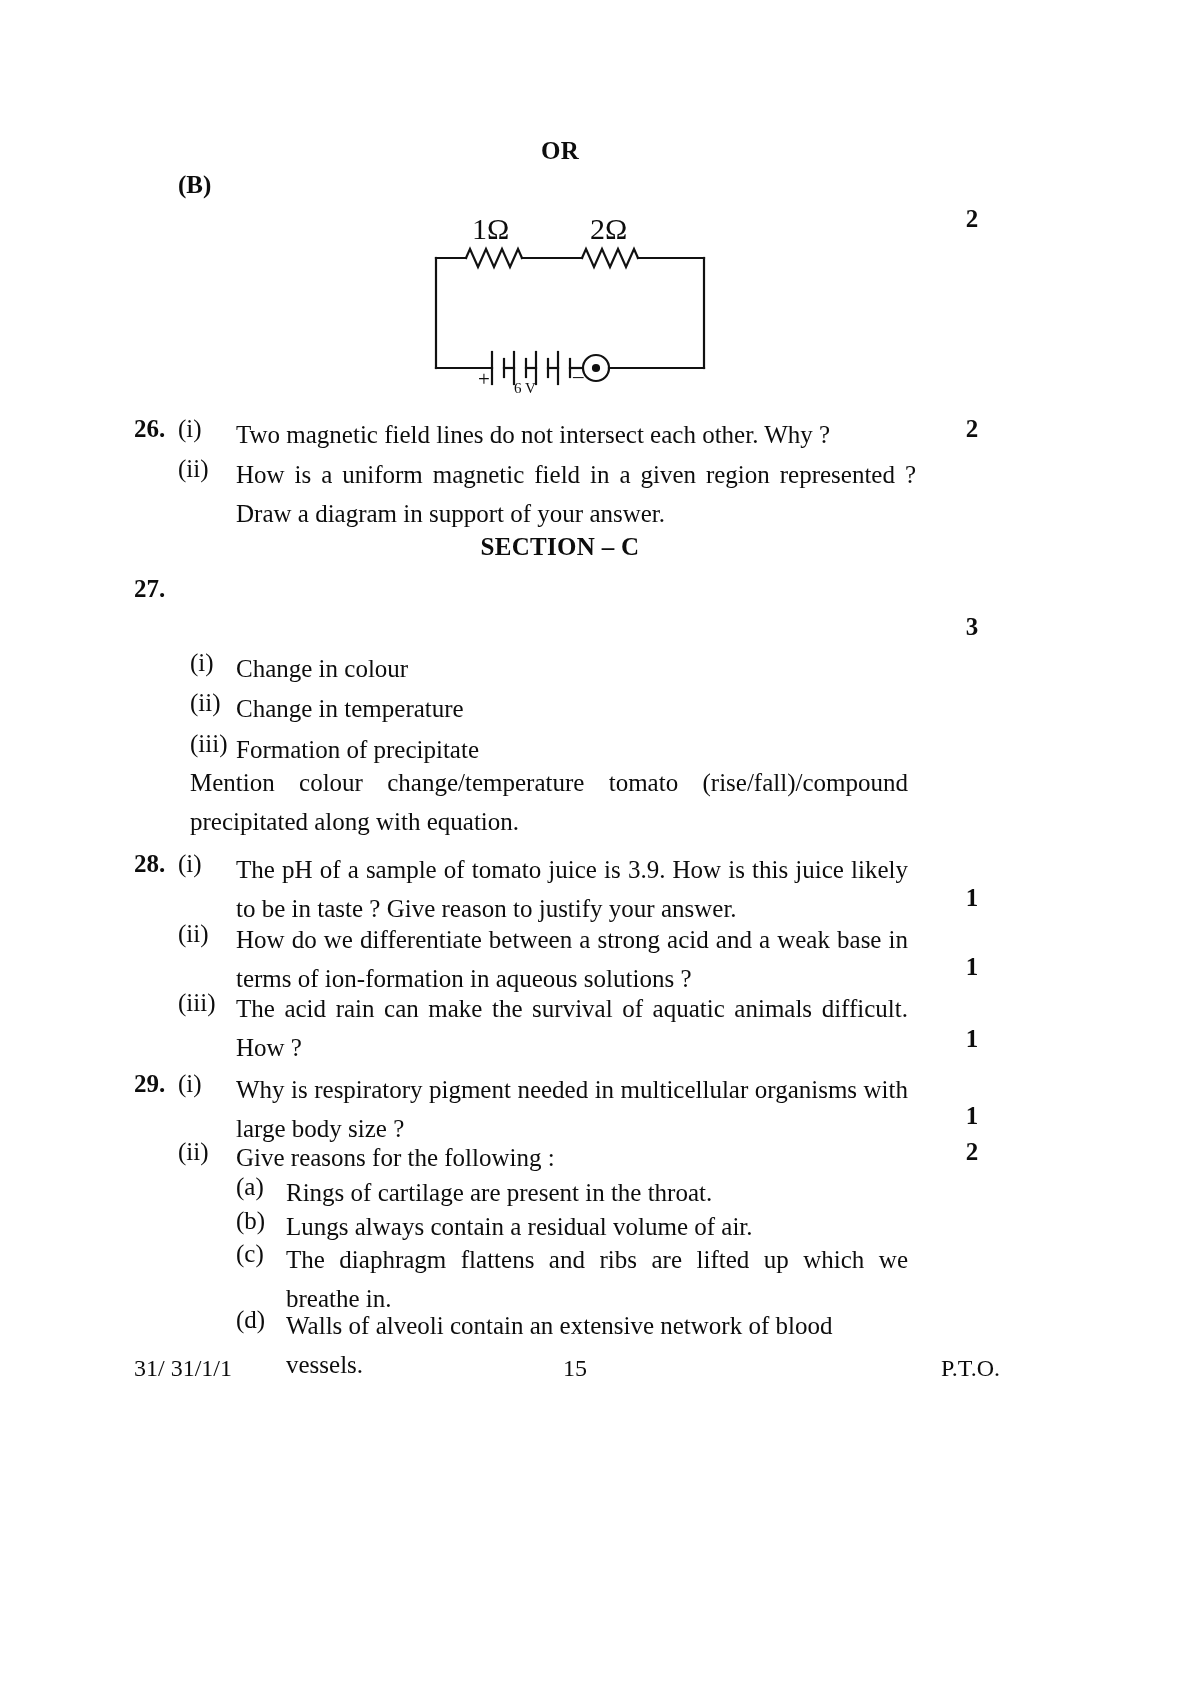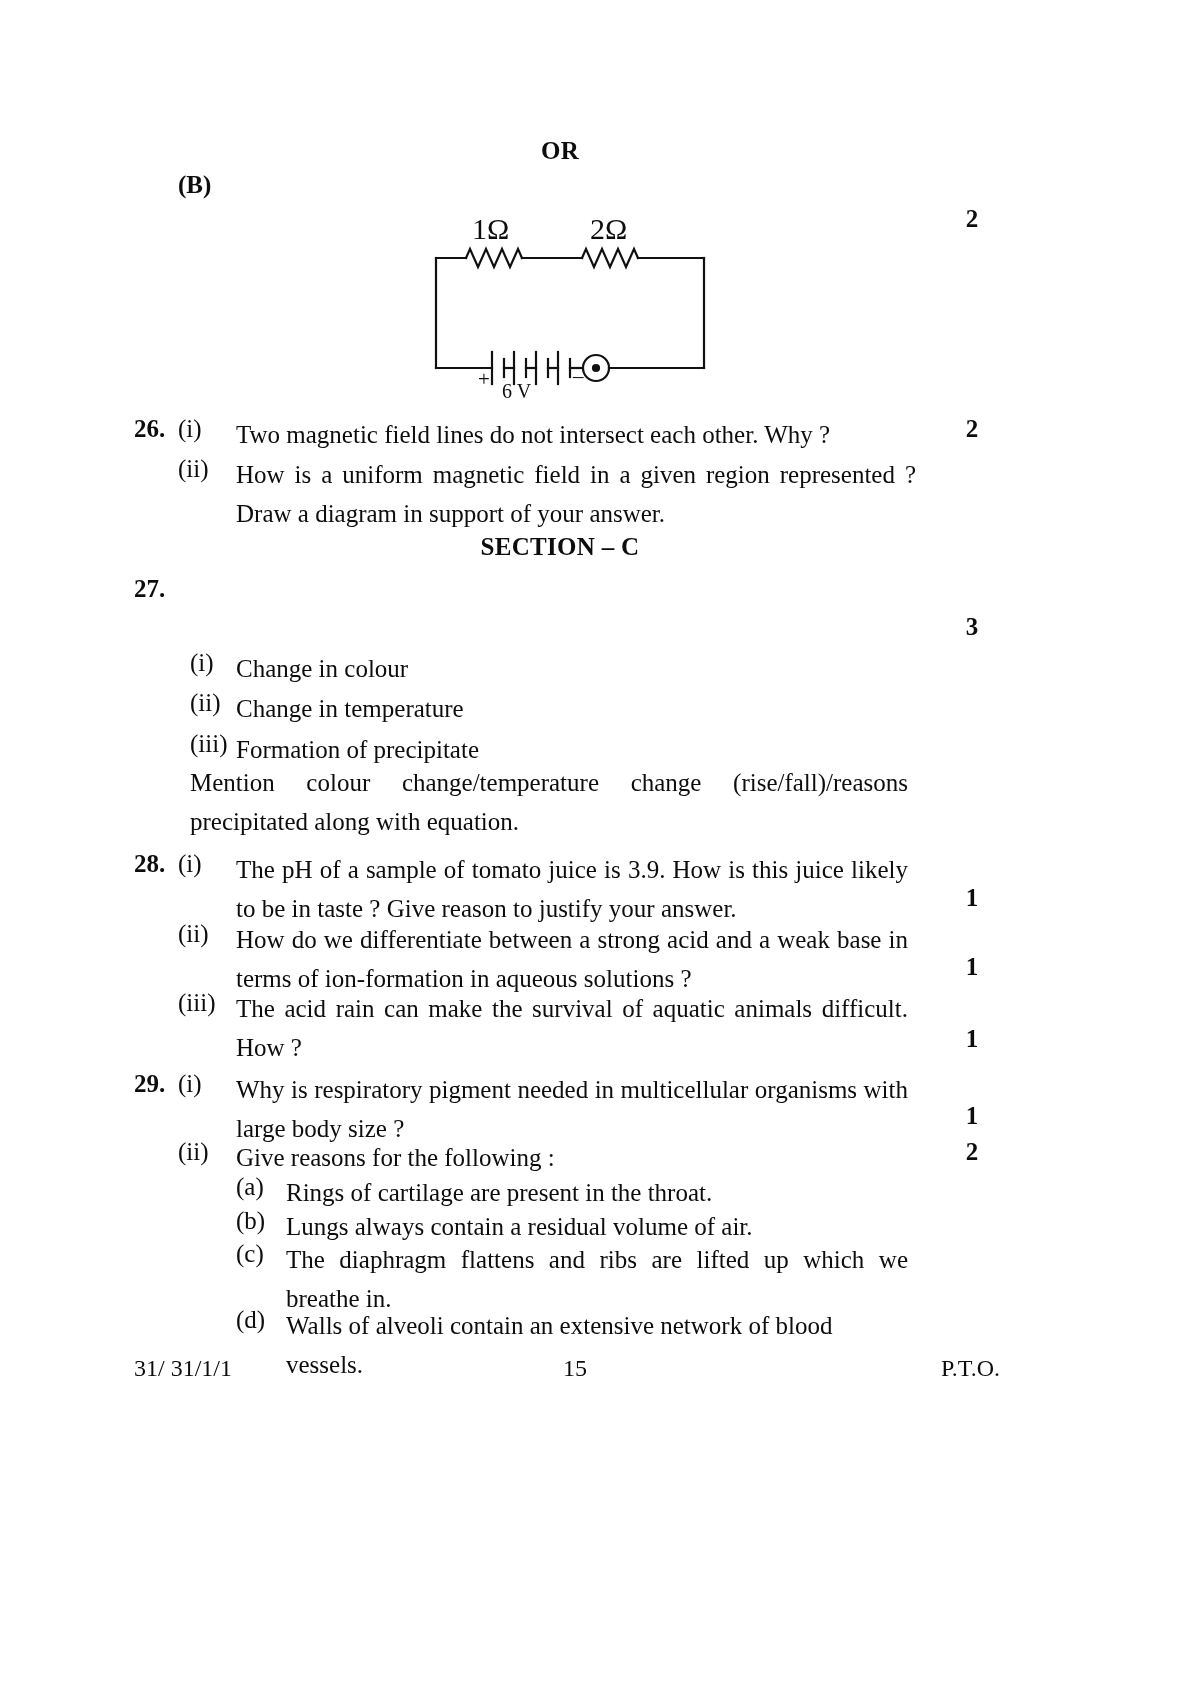"6 V" span.lbl { font-size: 20px -> 15px; left: 72px -> 84px }
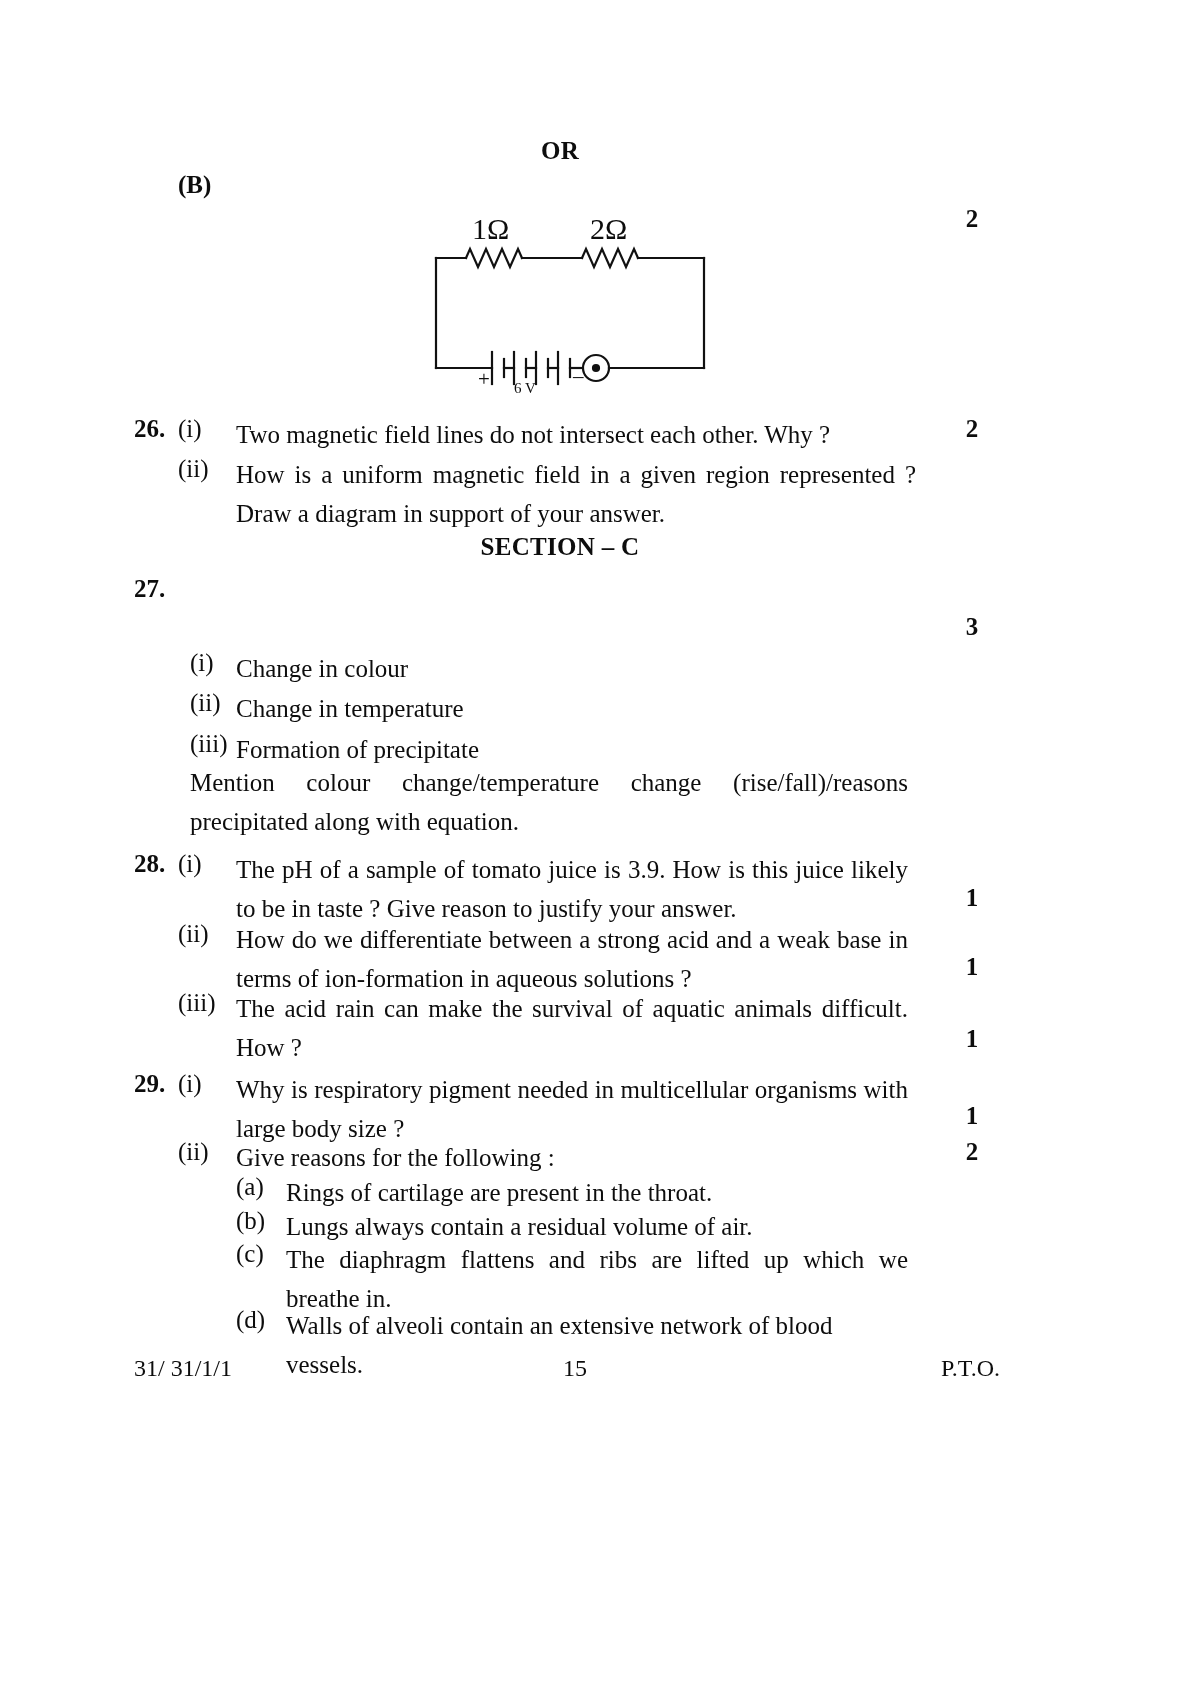"Mention colour change/temperature change" div.body-text { text: change (rise/fall)/reasons -> tomato (rise/fall)/compound }
